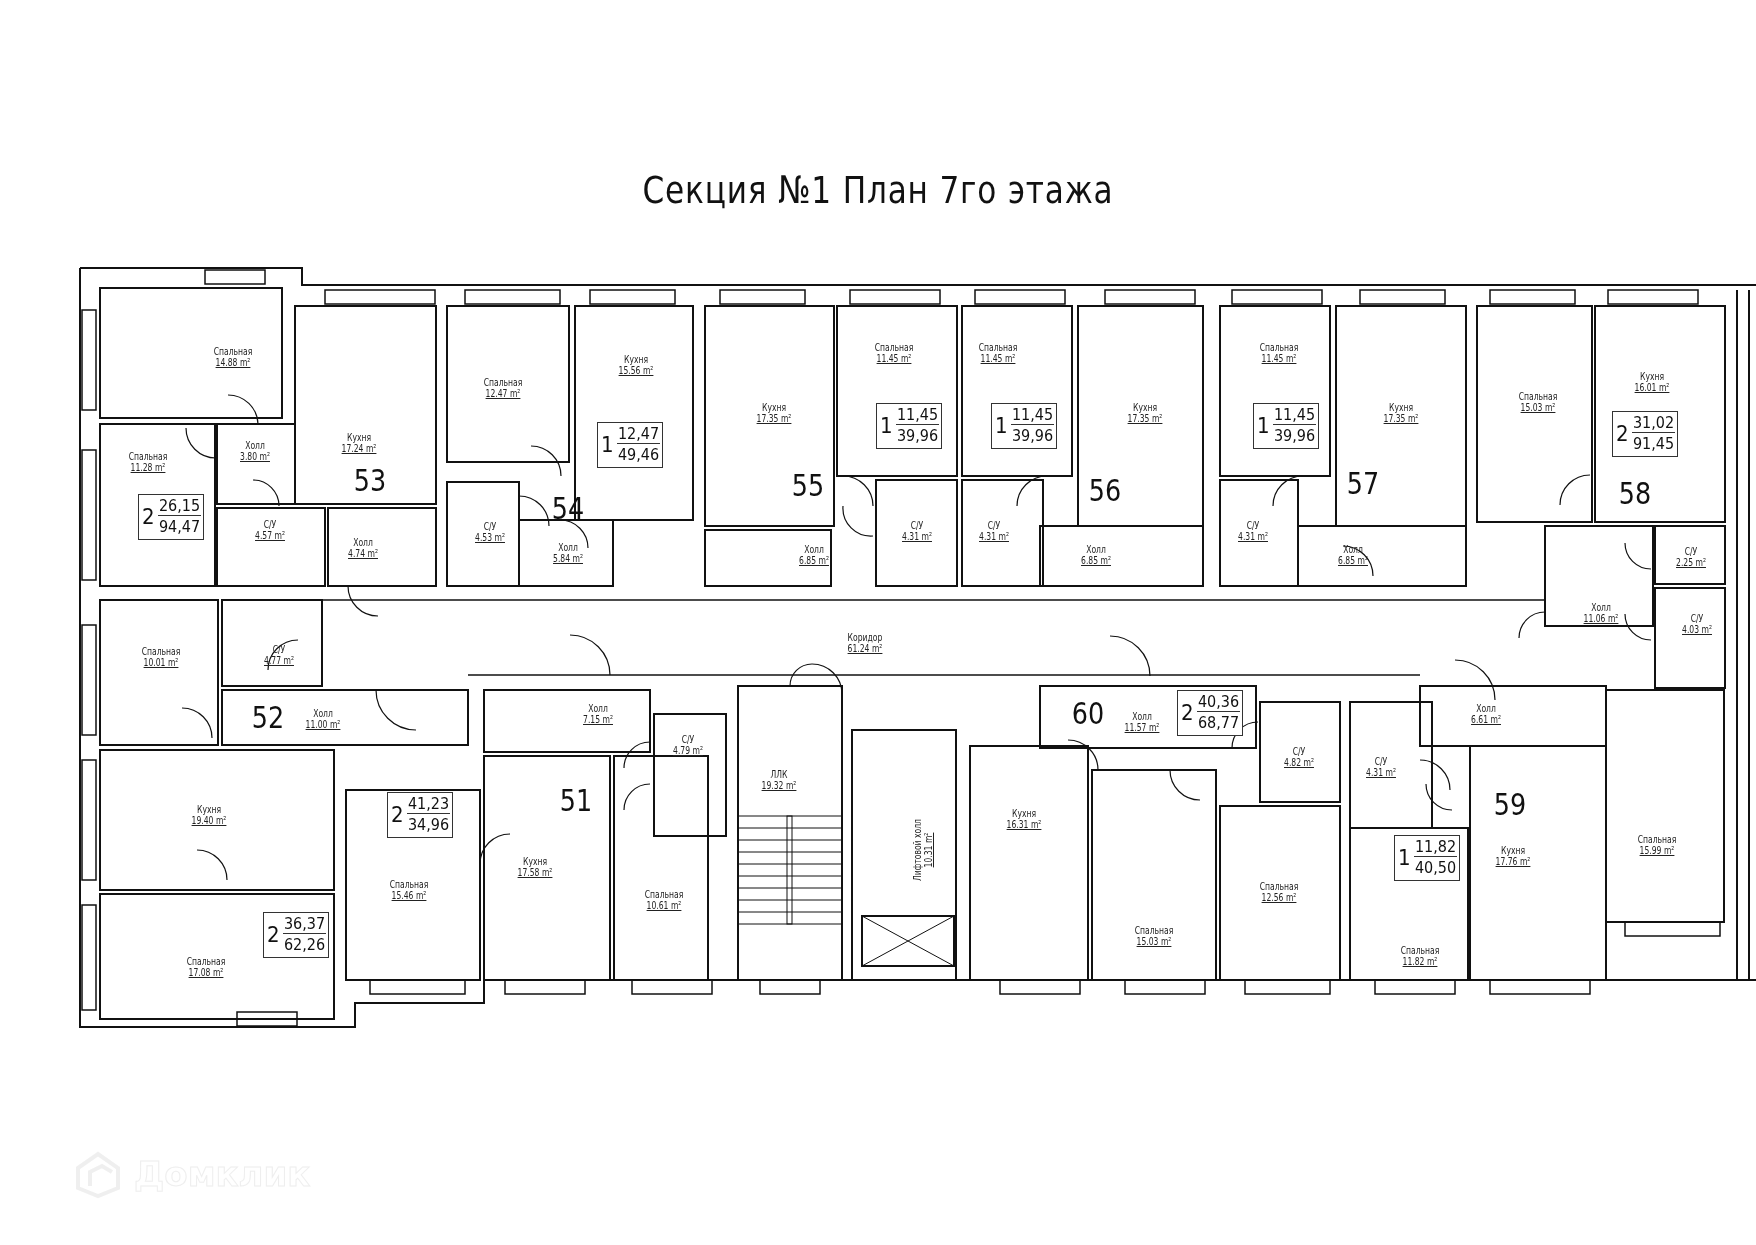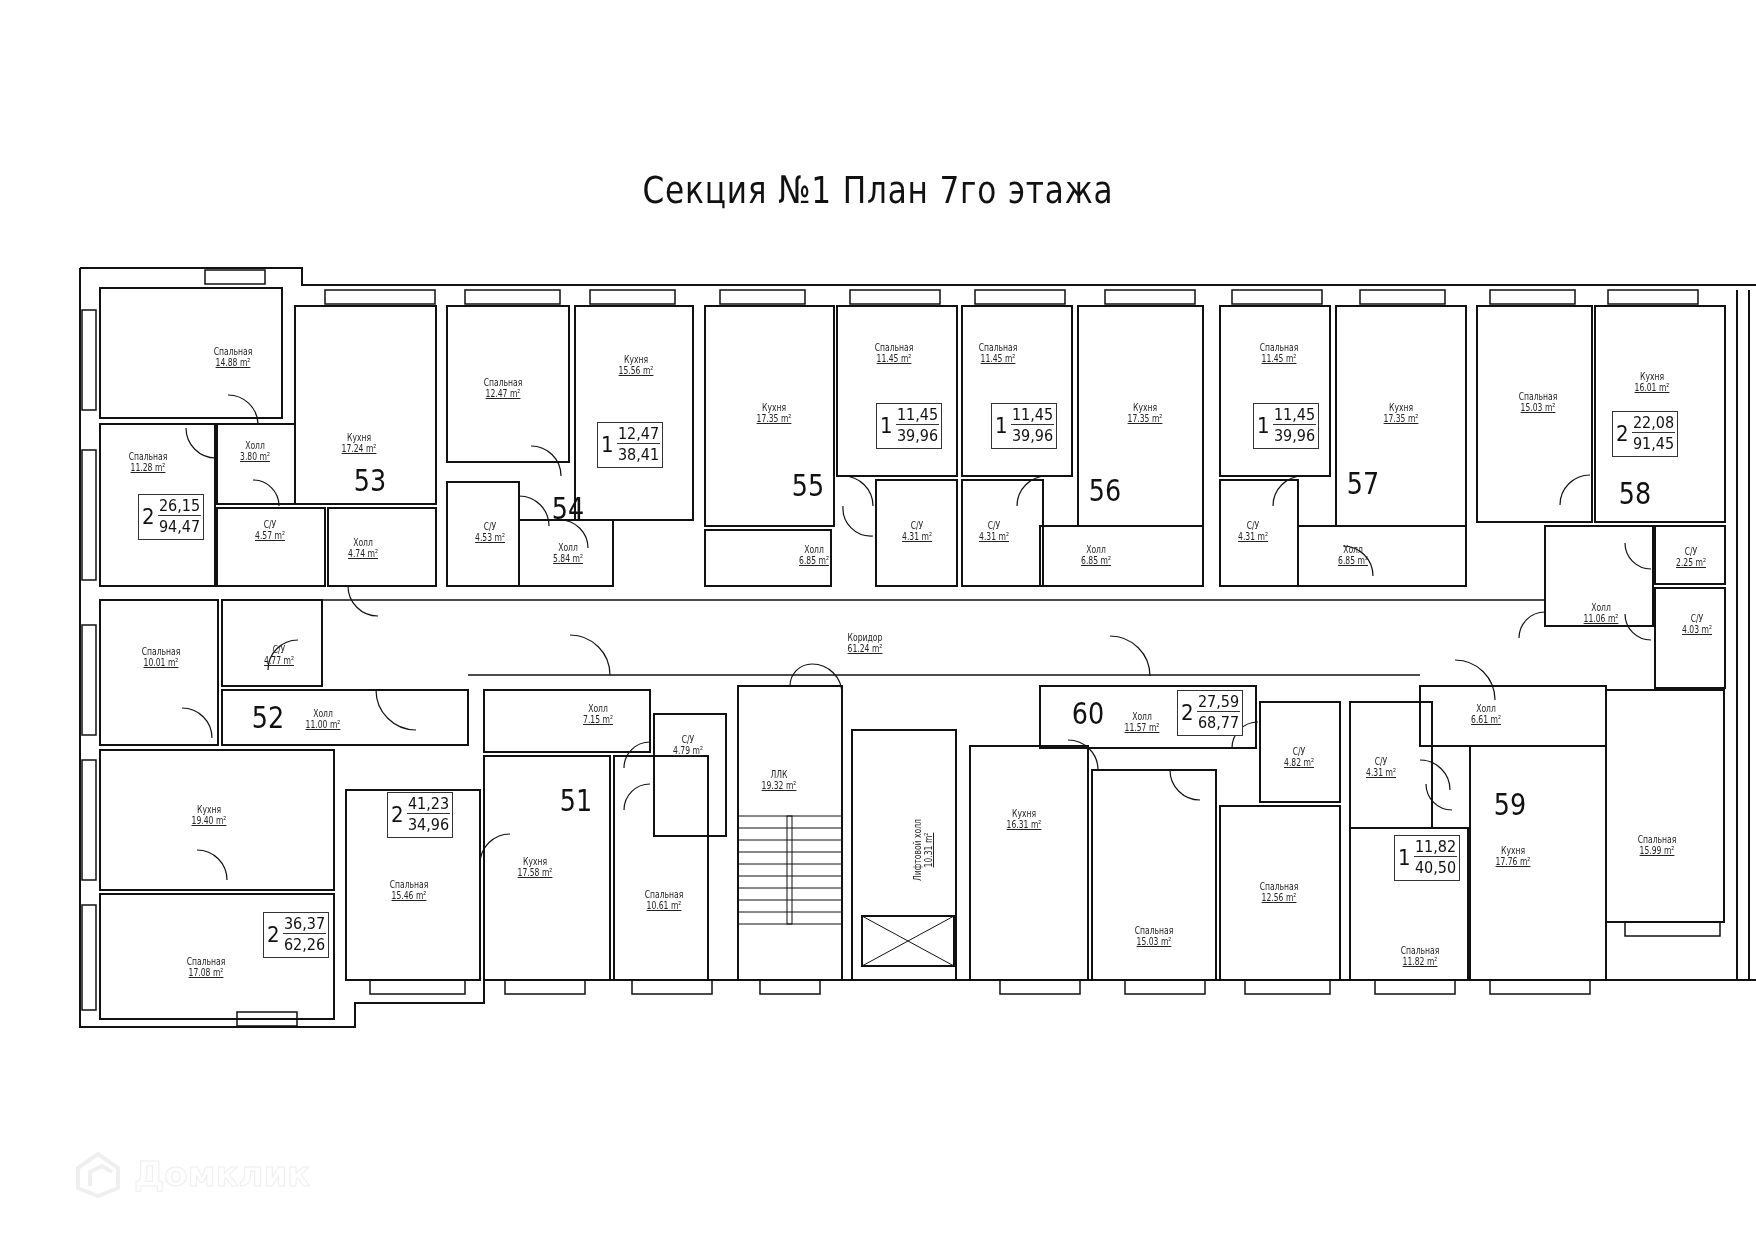"22,08" span.t { text: 22,08 -> 31,02 }
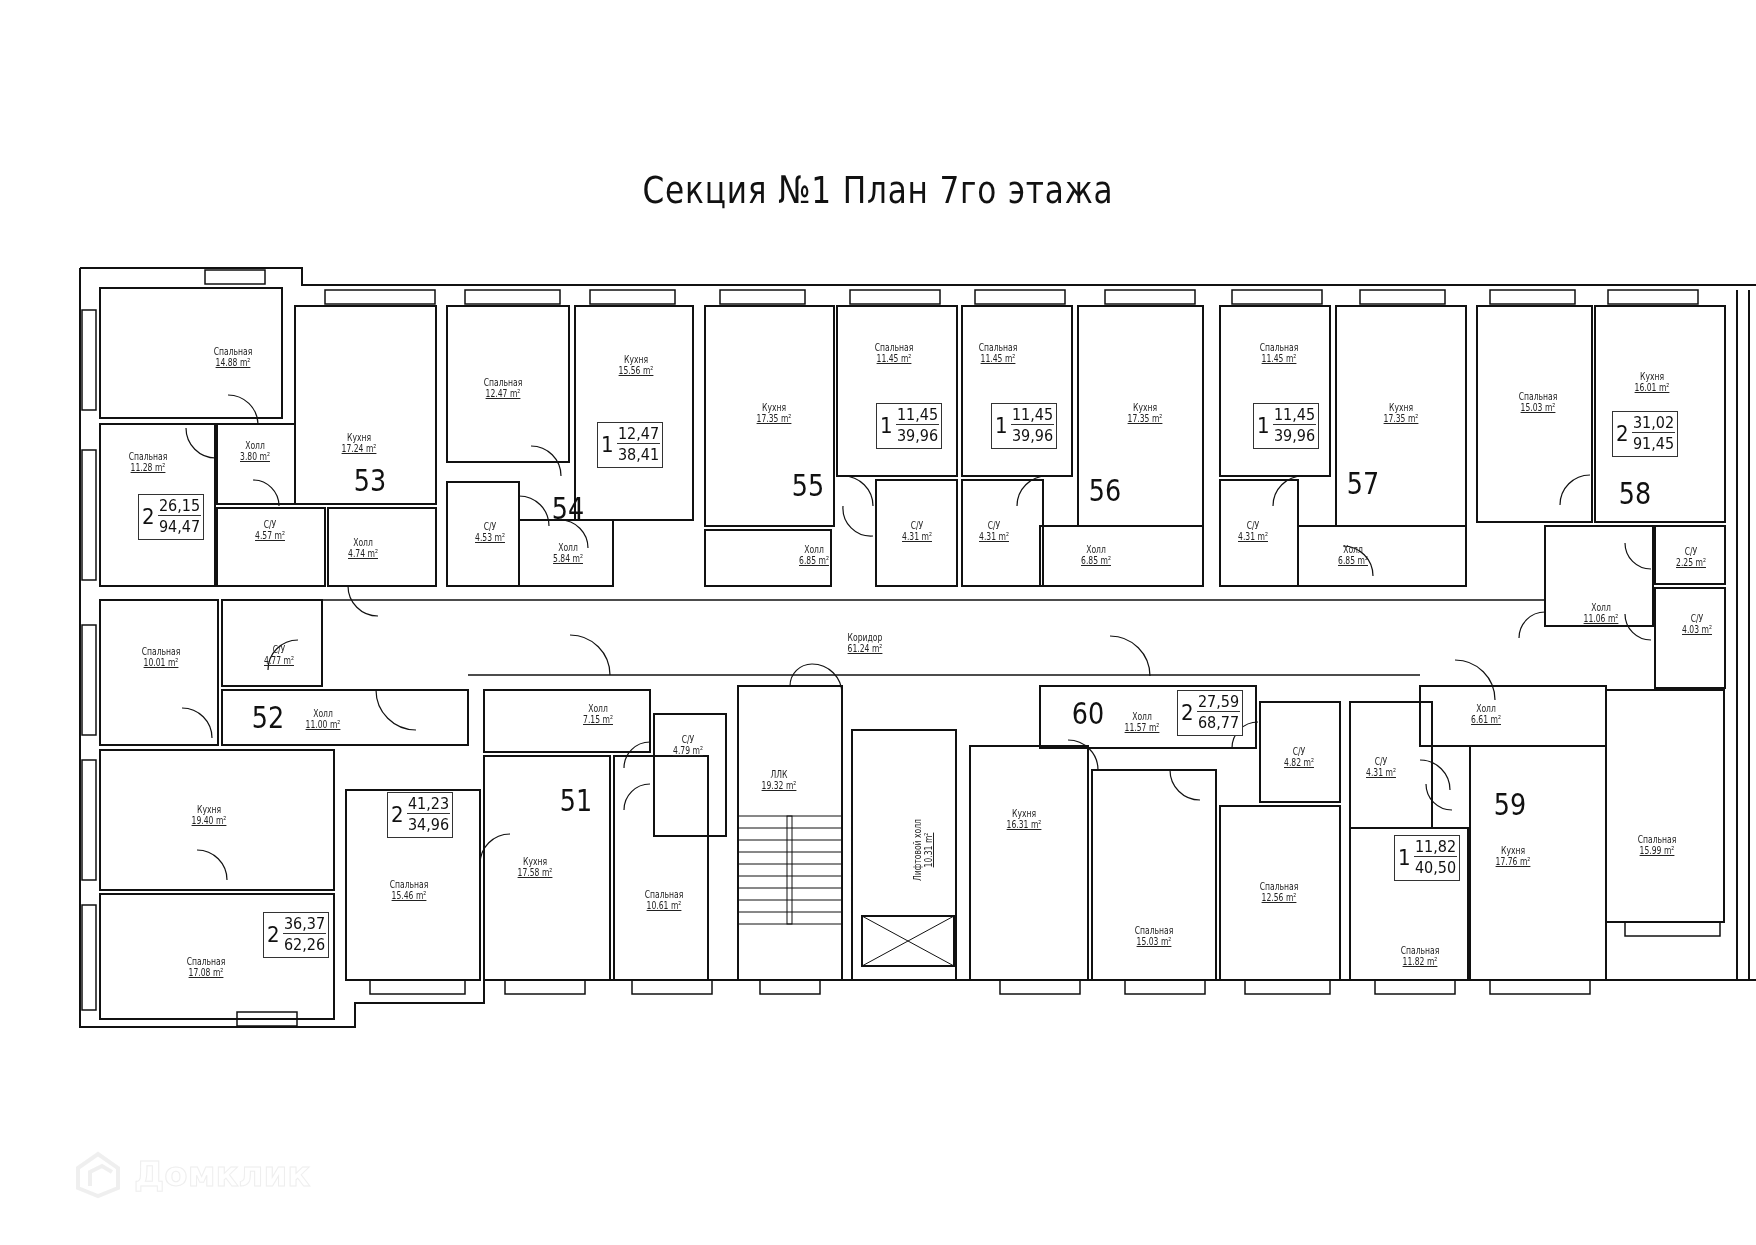"38,41" span.b { text: 38,41 -> 49,46 }
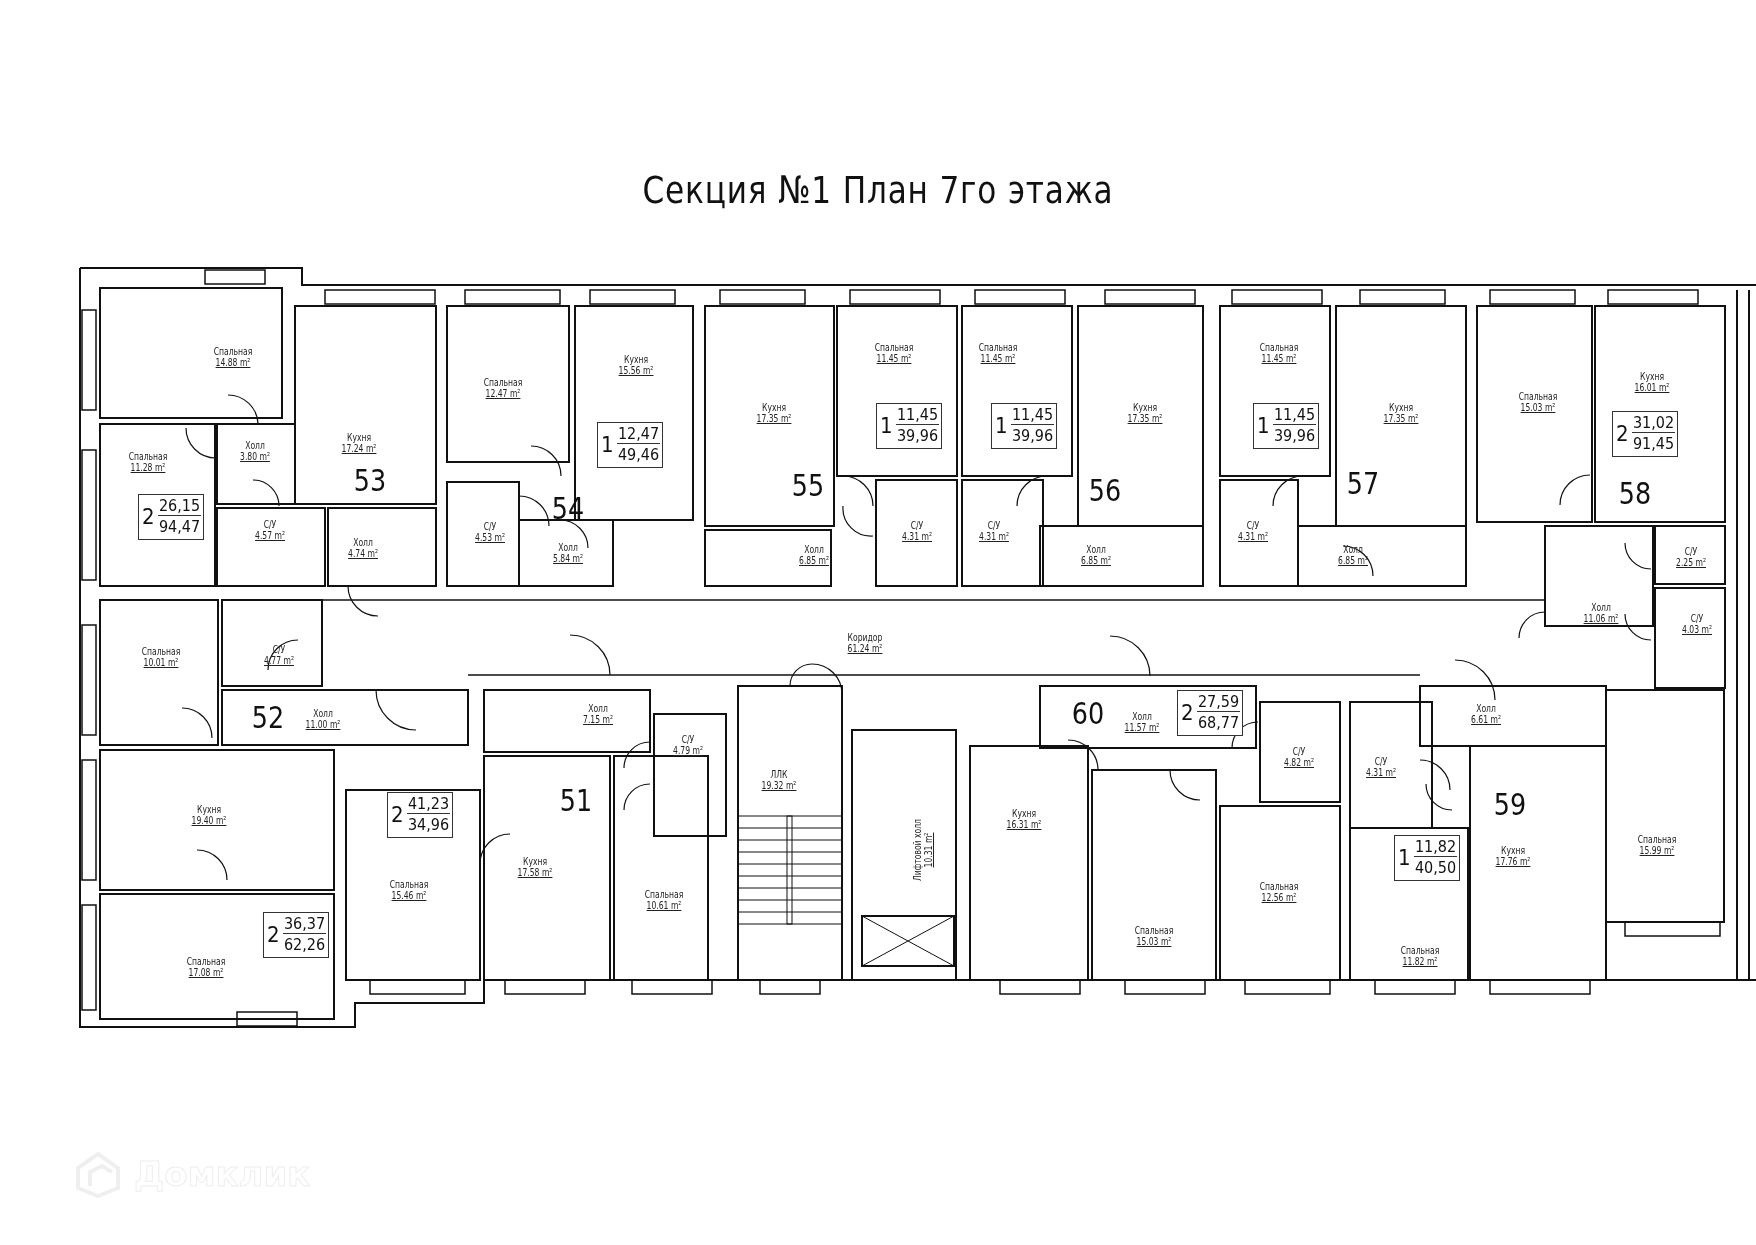"27,59" span.t { text: 27,59 -> 40,36 }
